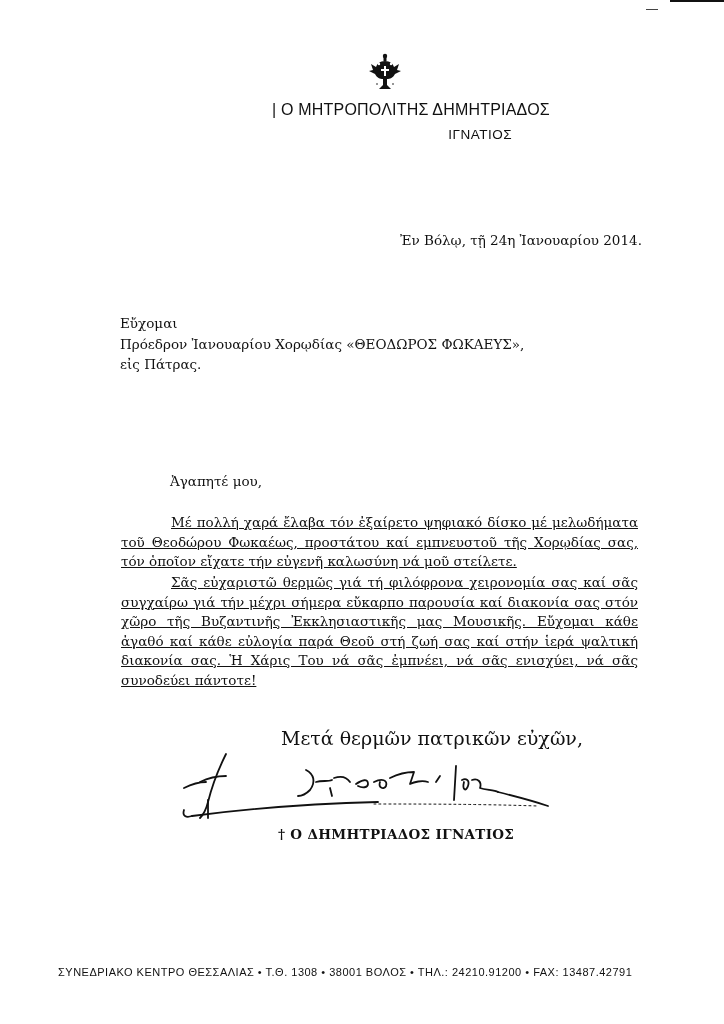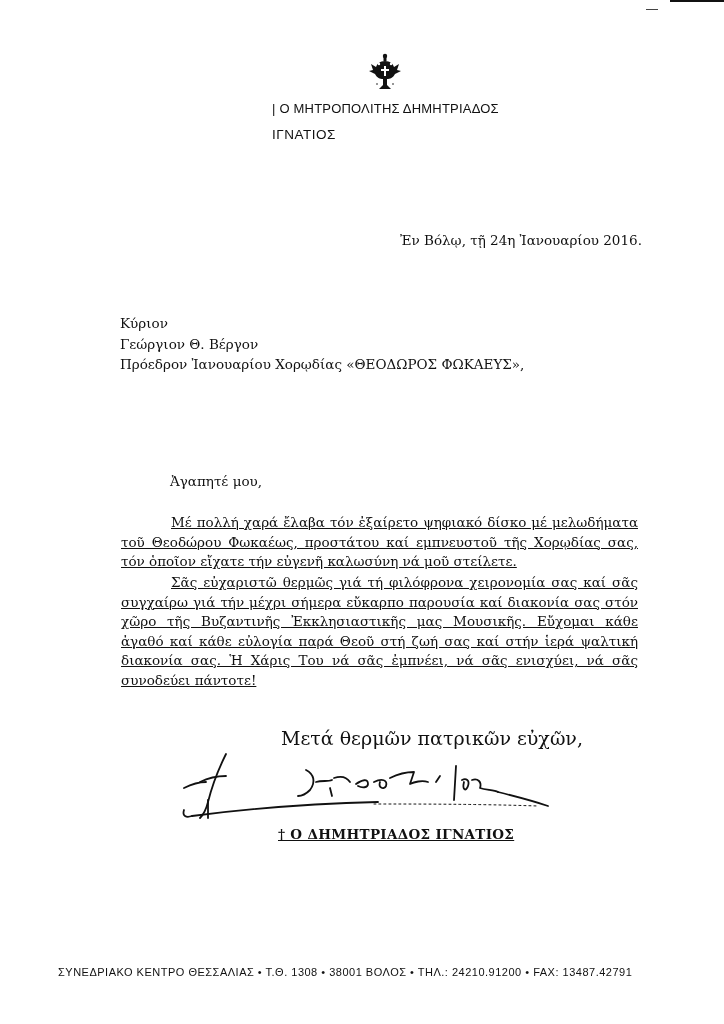"| Ο ΜΗΤΡΟΠΟΛΙΤΗΣ ΔΗΜΗΤΡΙΑΔΟΣ" #header-title { font-size: 13px -> 16px }
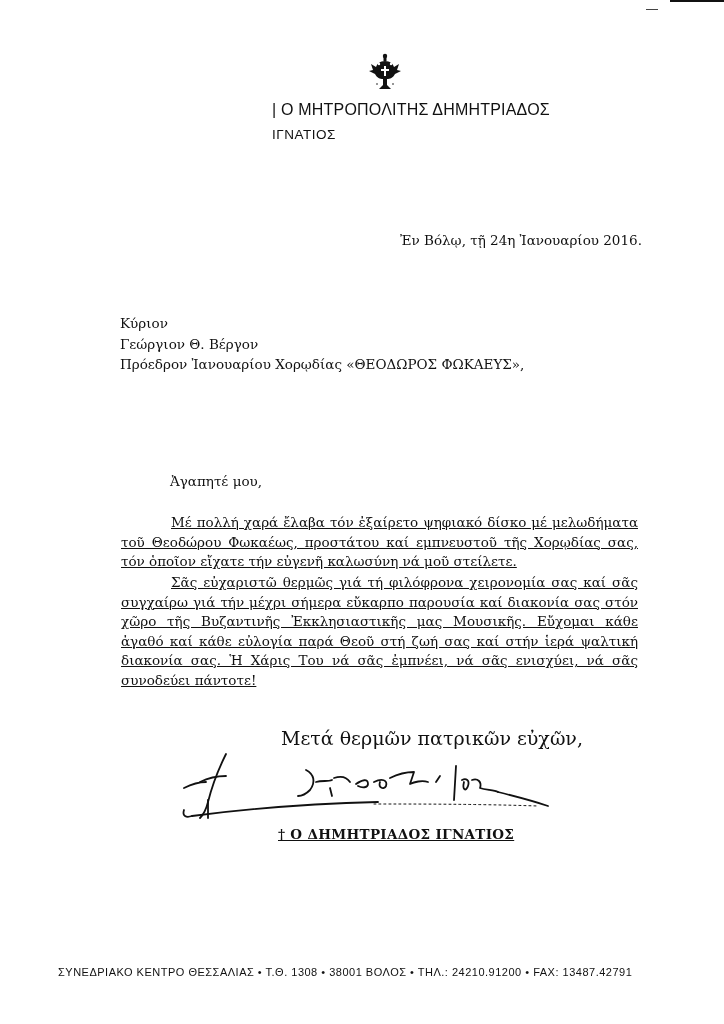"ΙΓΝΑΤΙΟΣ" #header-name { text-align: left -> right }
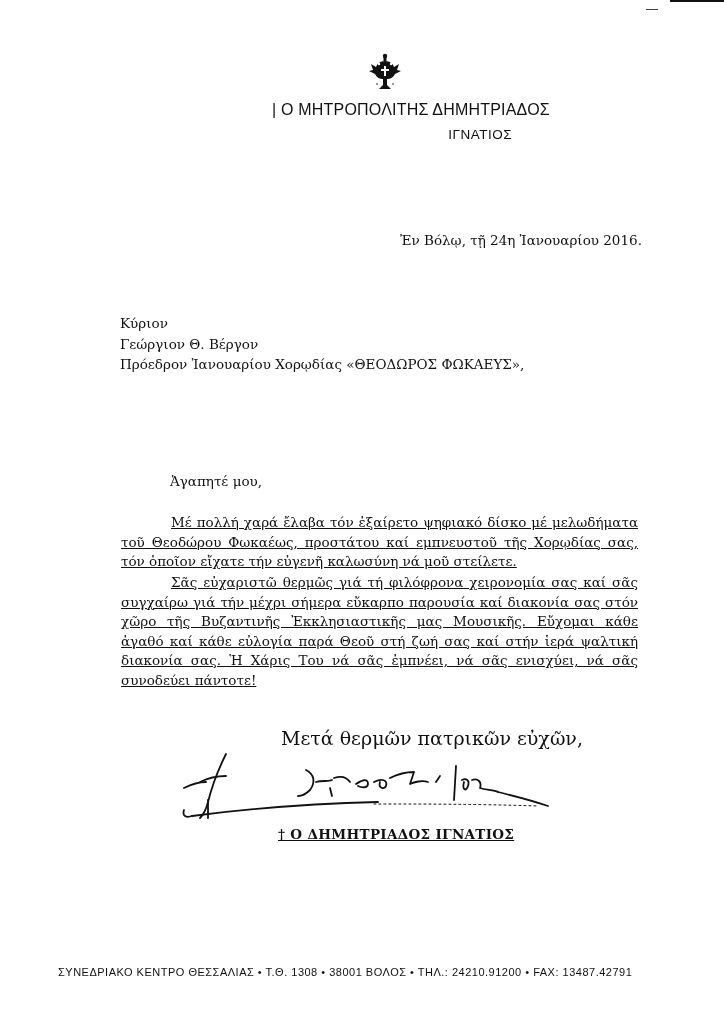"Ἐν Βόλῳ, τῇ 24η Ἰανουαρίου" div.abs { text: 2016 -> 2014 }
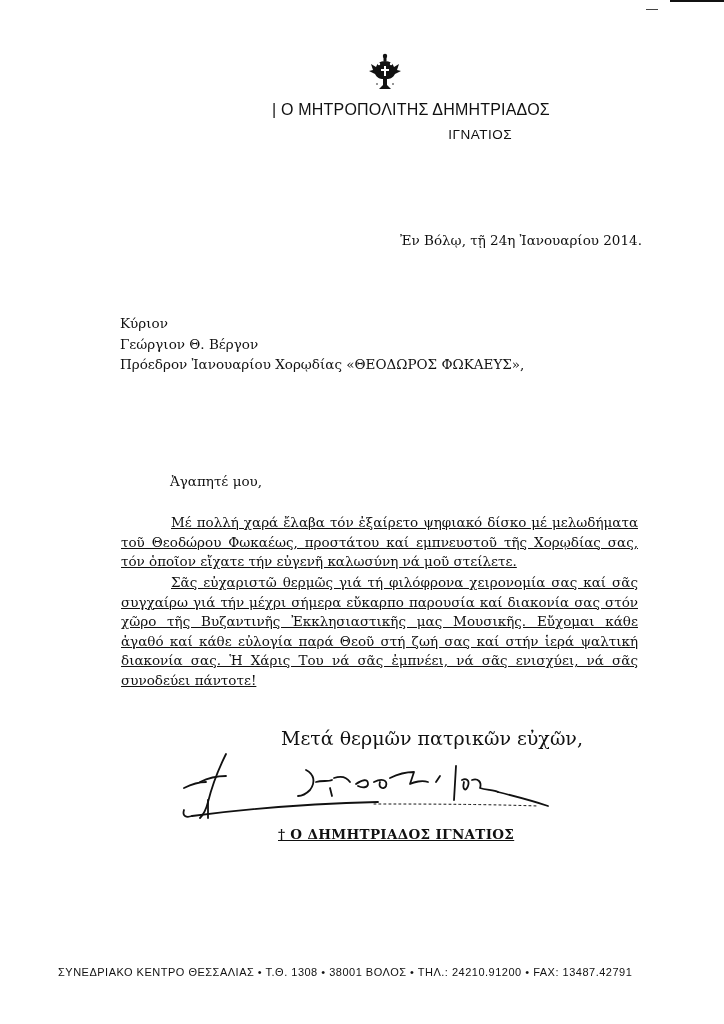"Κύριον" div { text: Κύριον -> Εὔχομαι }
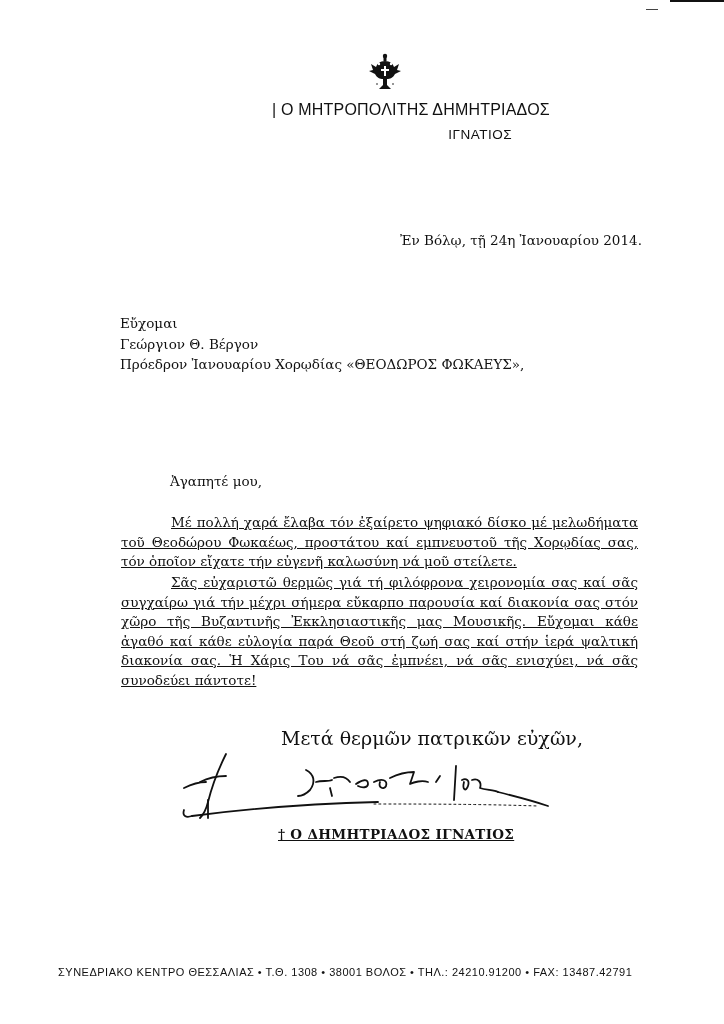"Γεώργιον Θ. Βέργον" div { html: <div>Γεώργιον Θ. Βέργον</div> -> none }
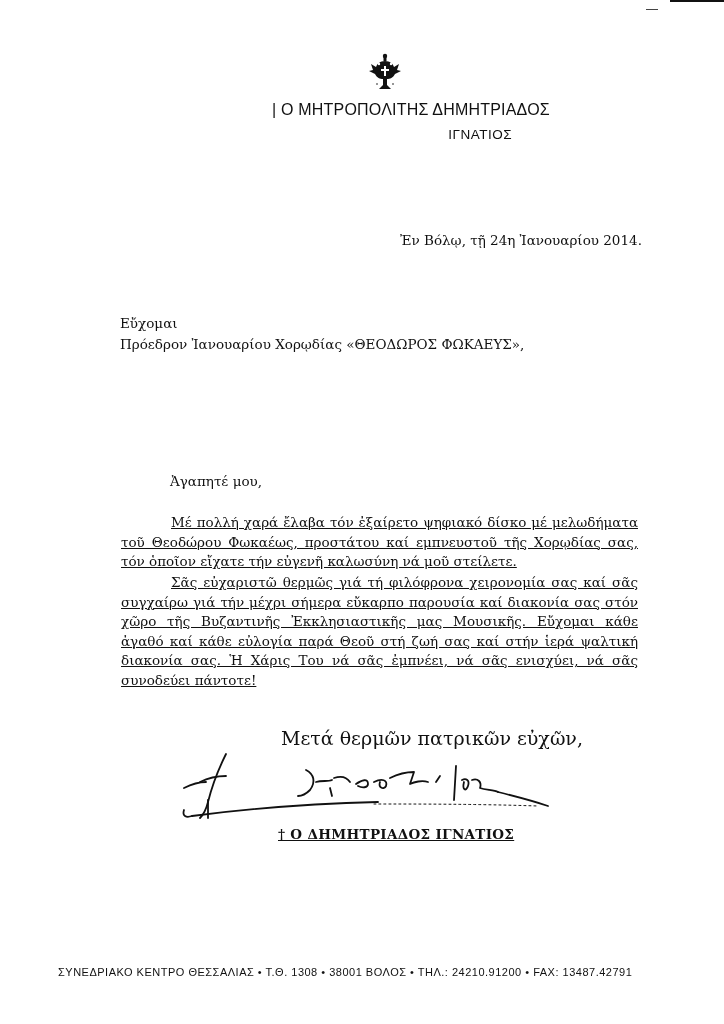"εἰς Πάτρας." div { html: none -> <div>εἰς Πάτρας.</div> }
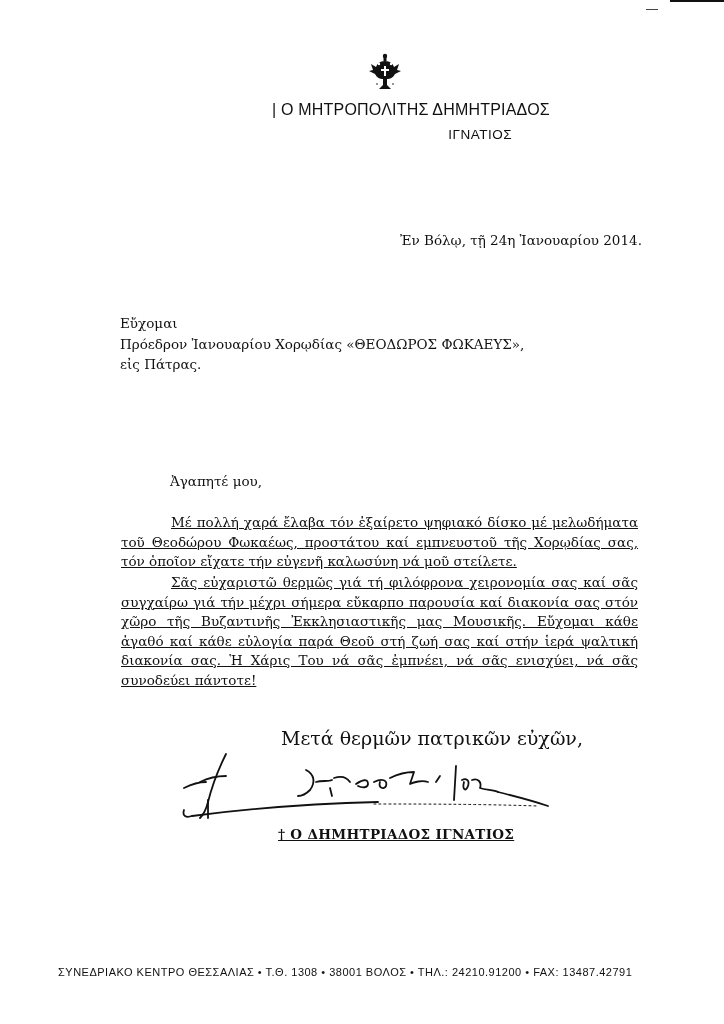"† Ο ΔΗΜΗΤΡΙΑΔΟΣ ΙΓΝΑΤΙΟΣ" #signer { text-decoration: underline -> none }
